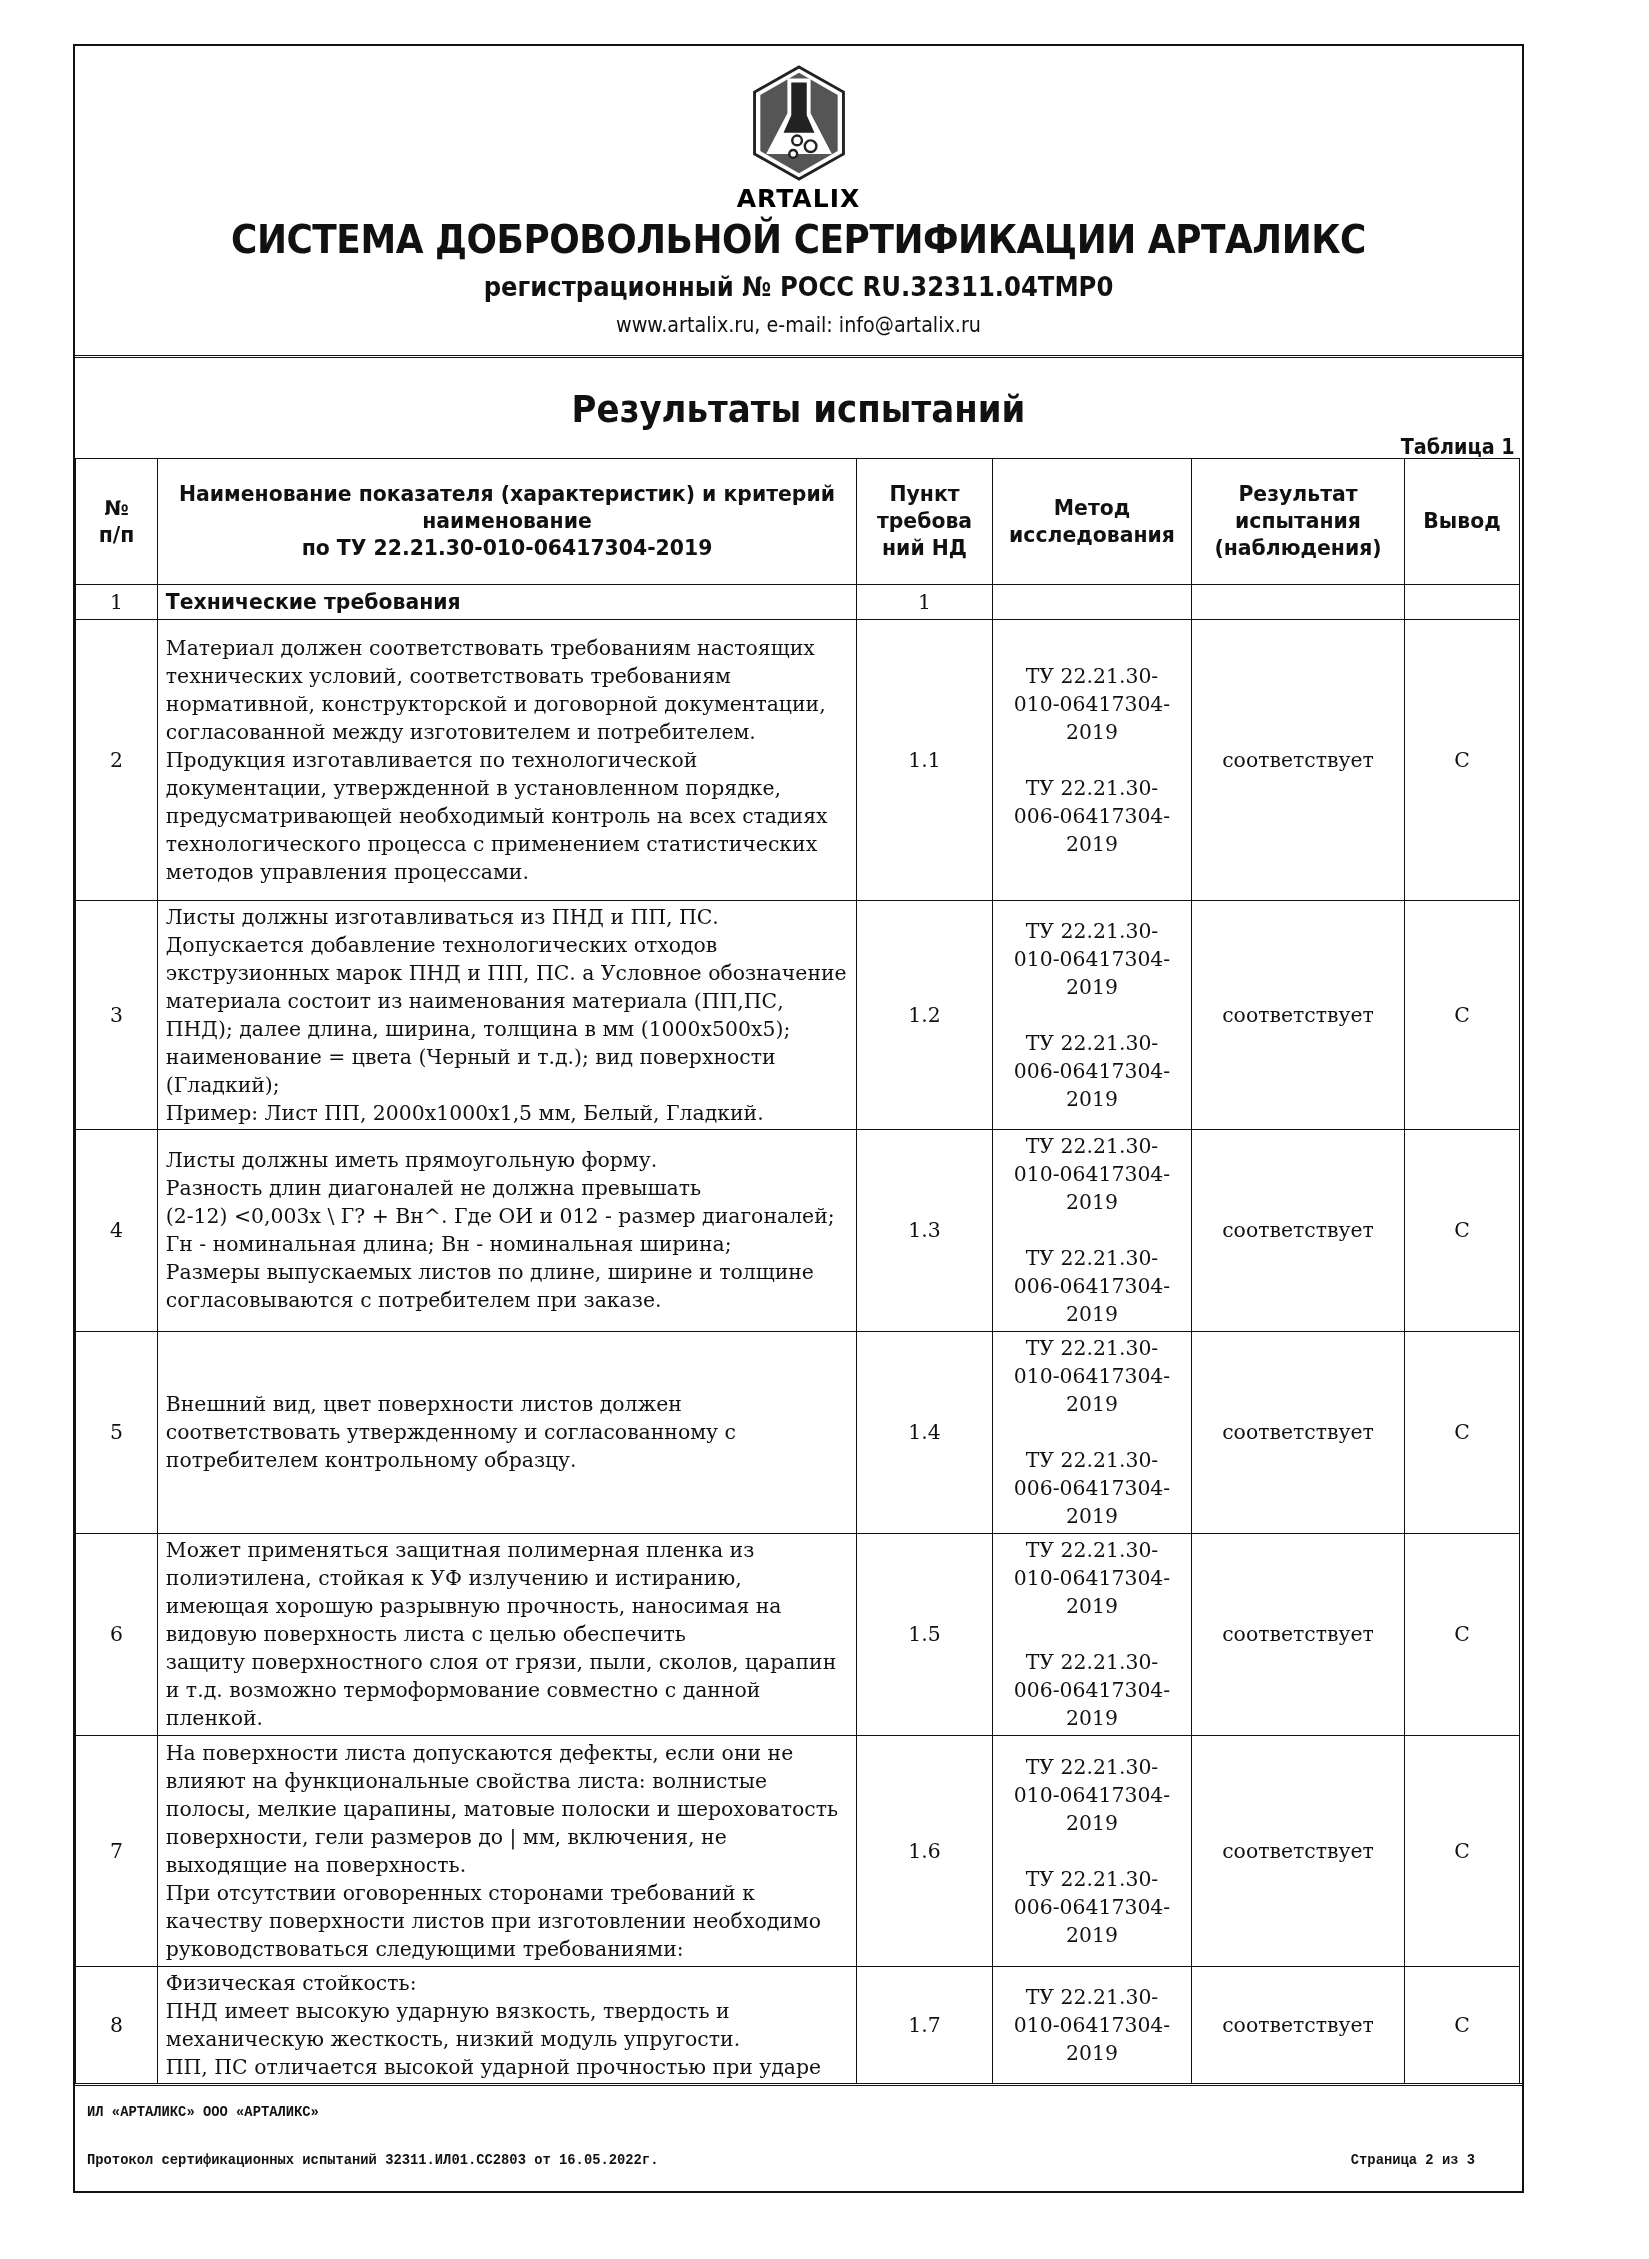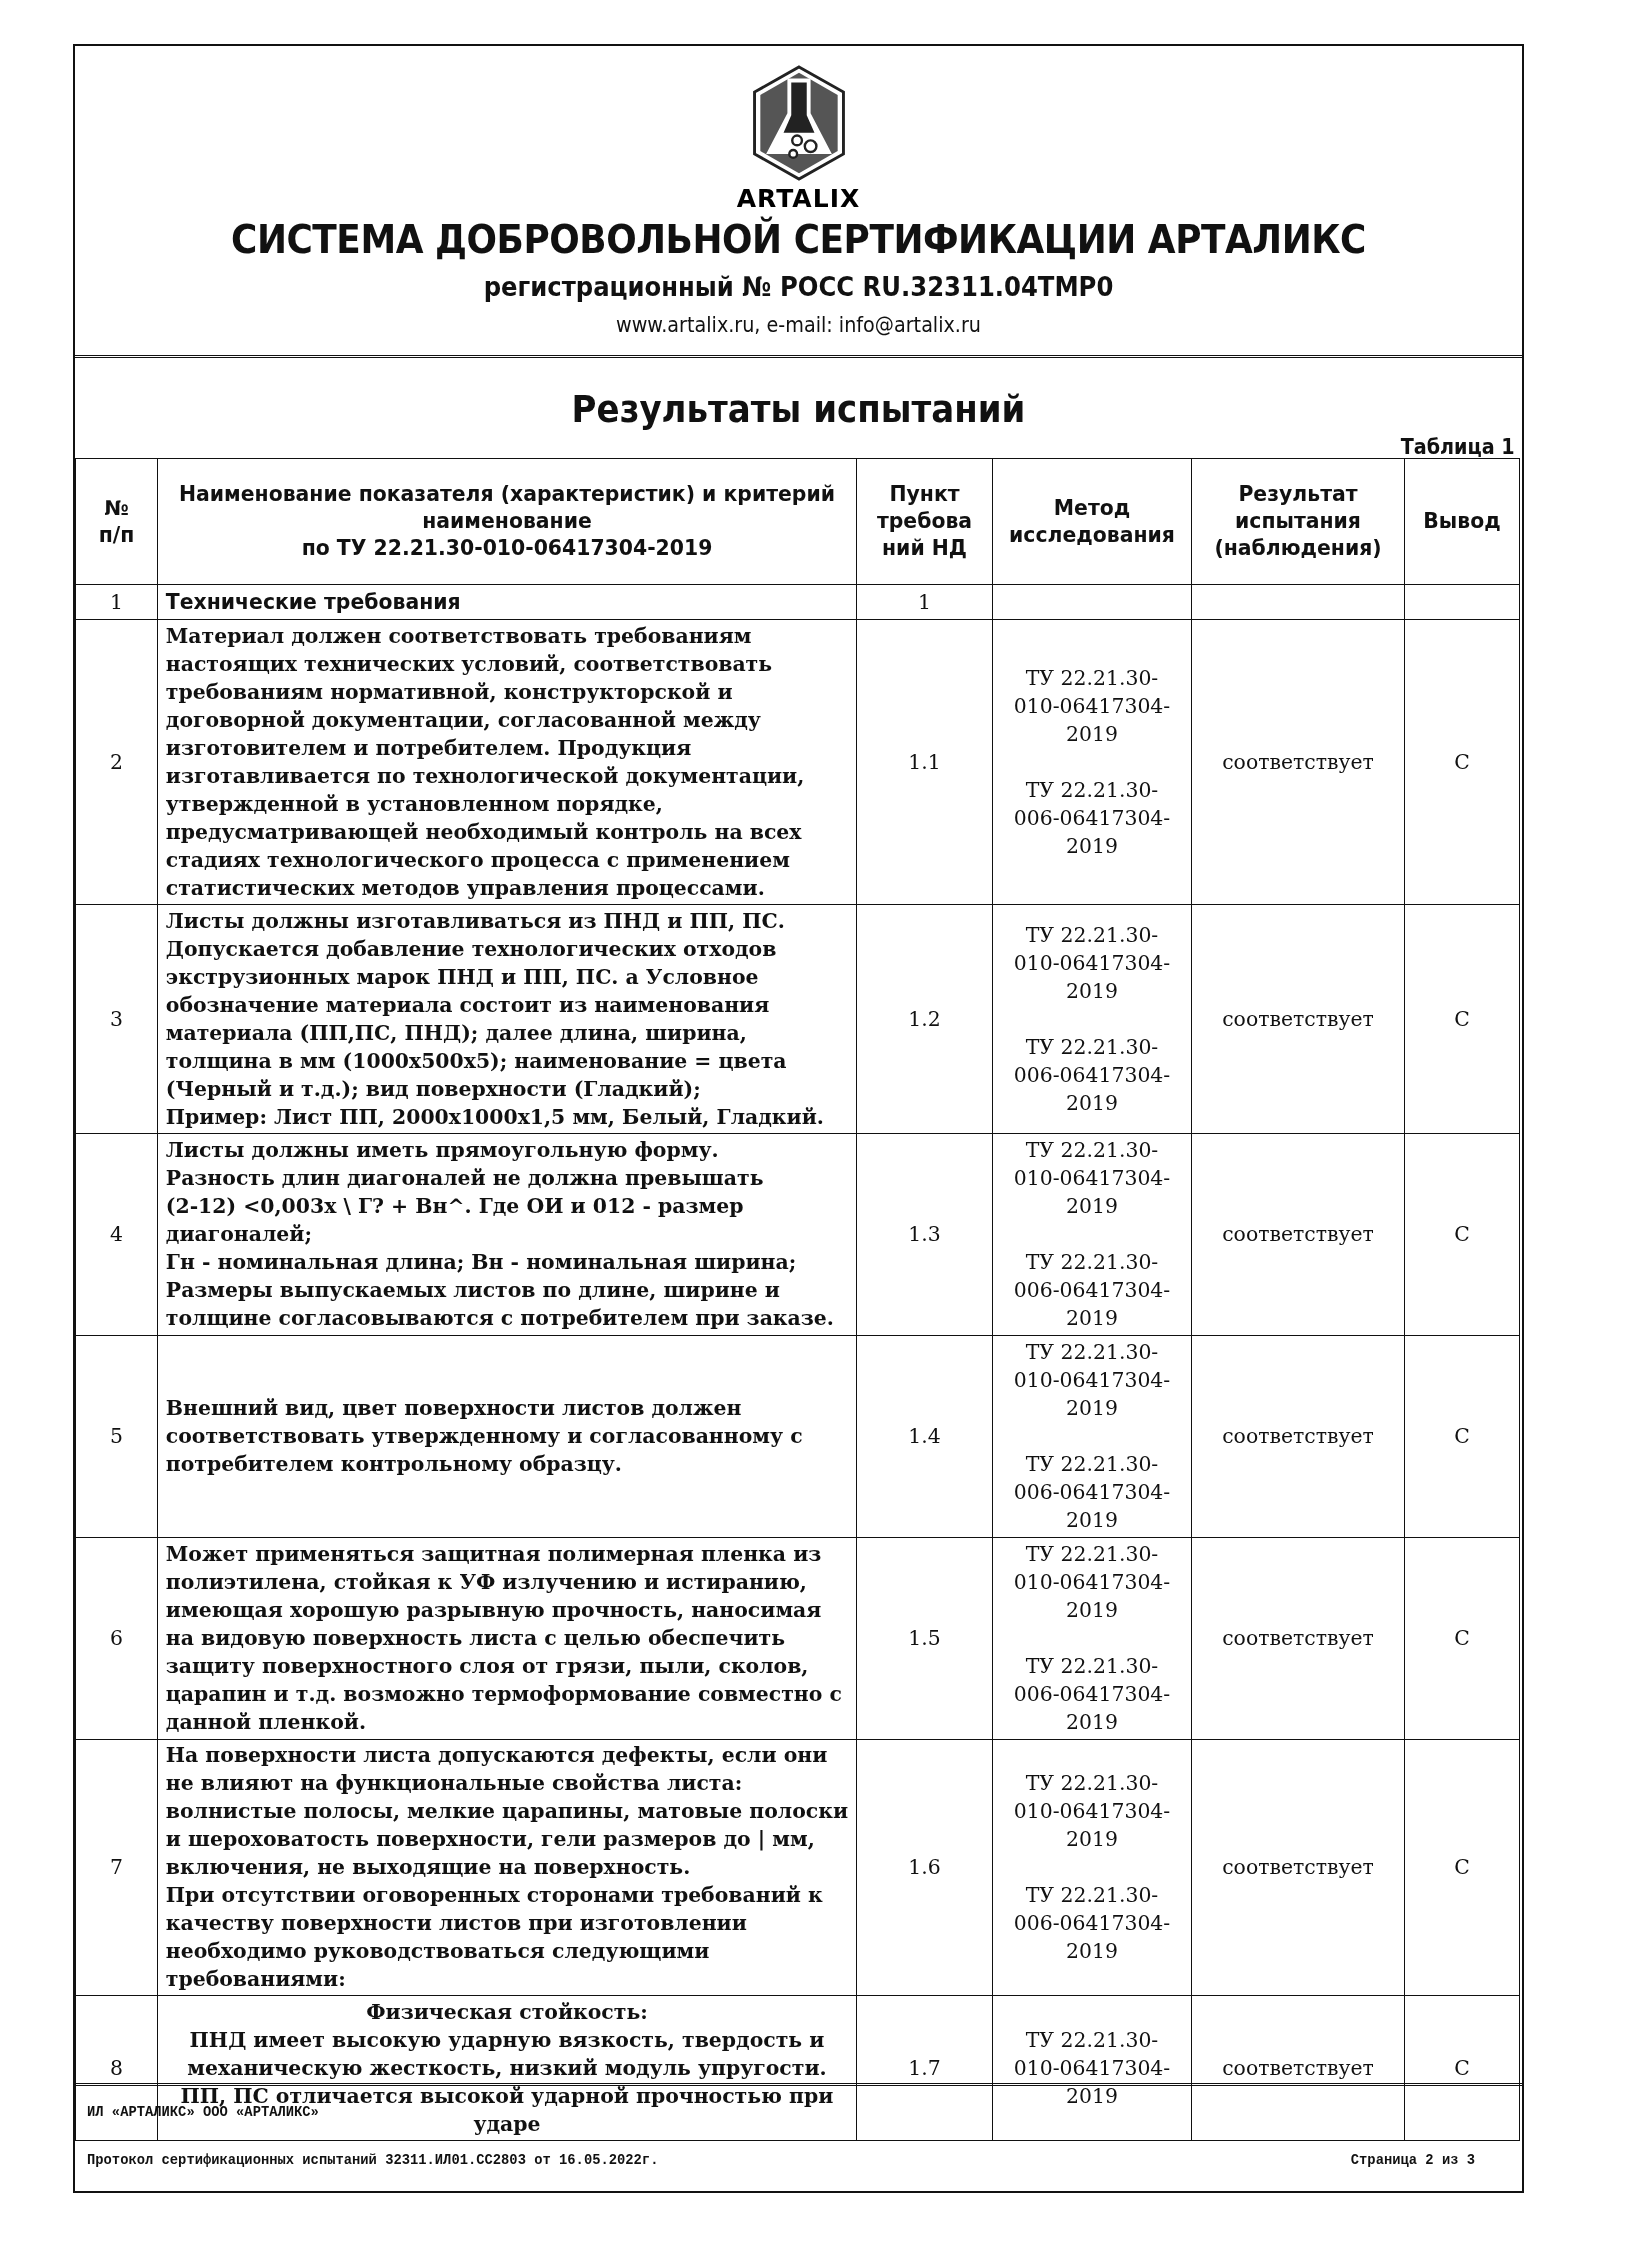"Материал должен соответствовать" td.name { font-weight: bold -> none }
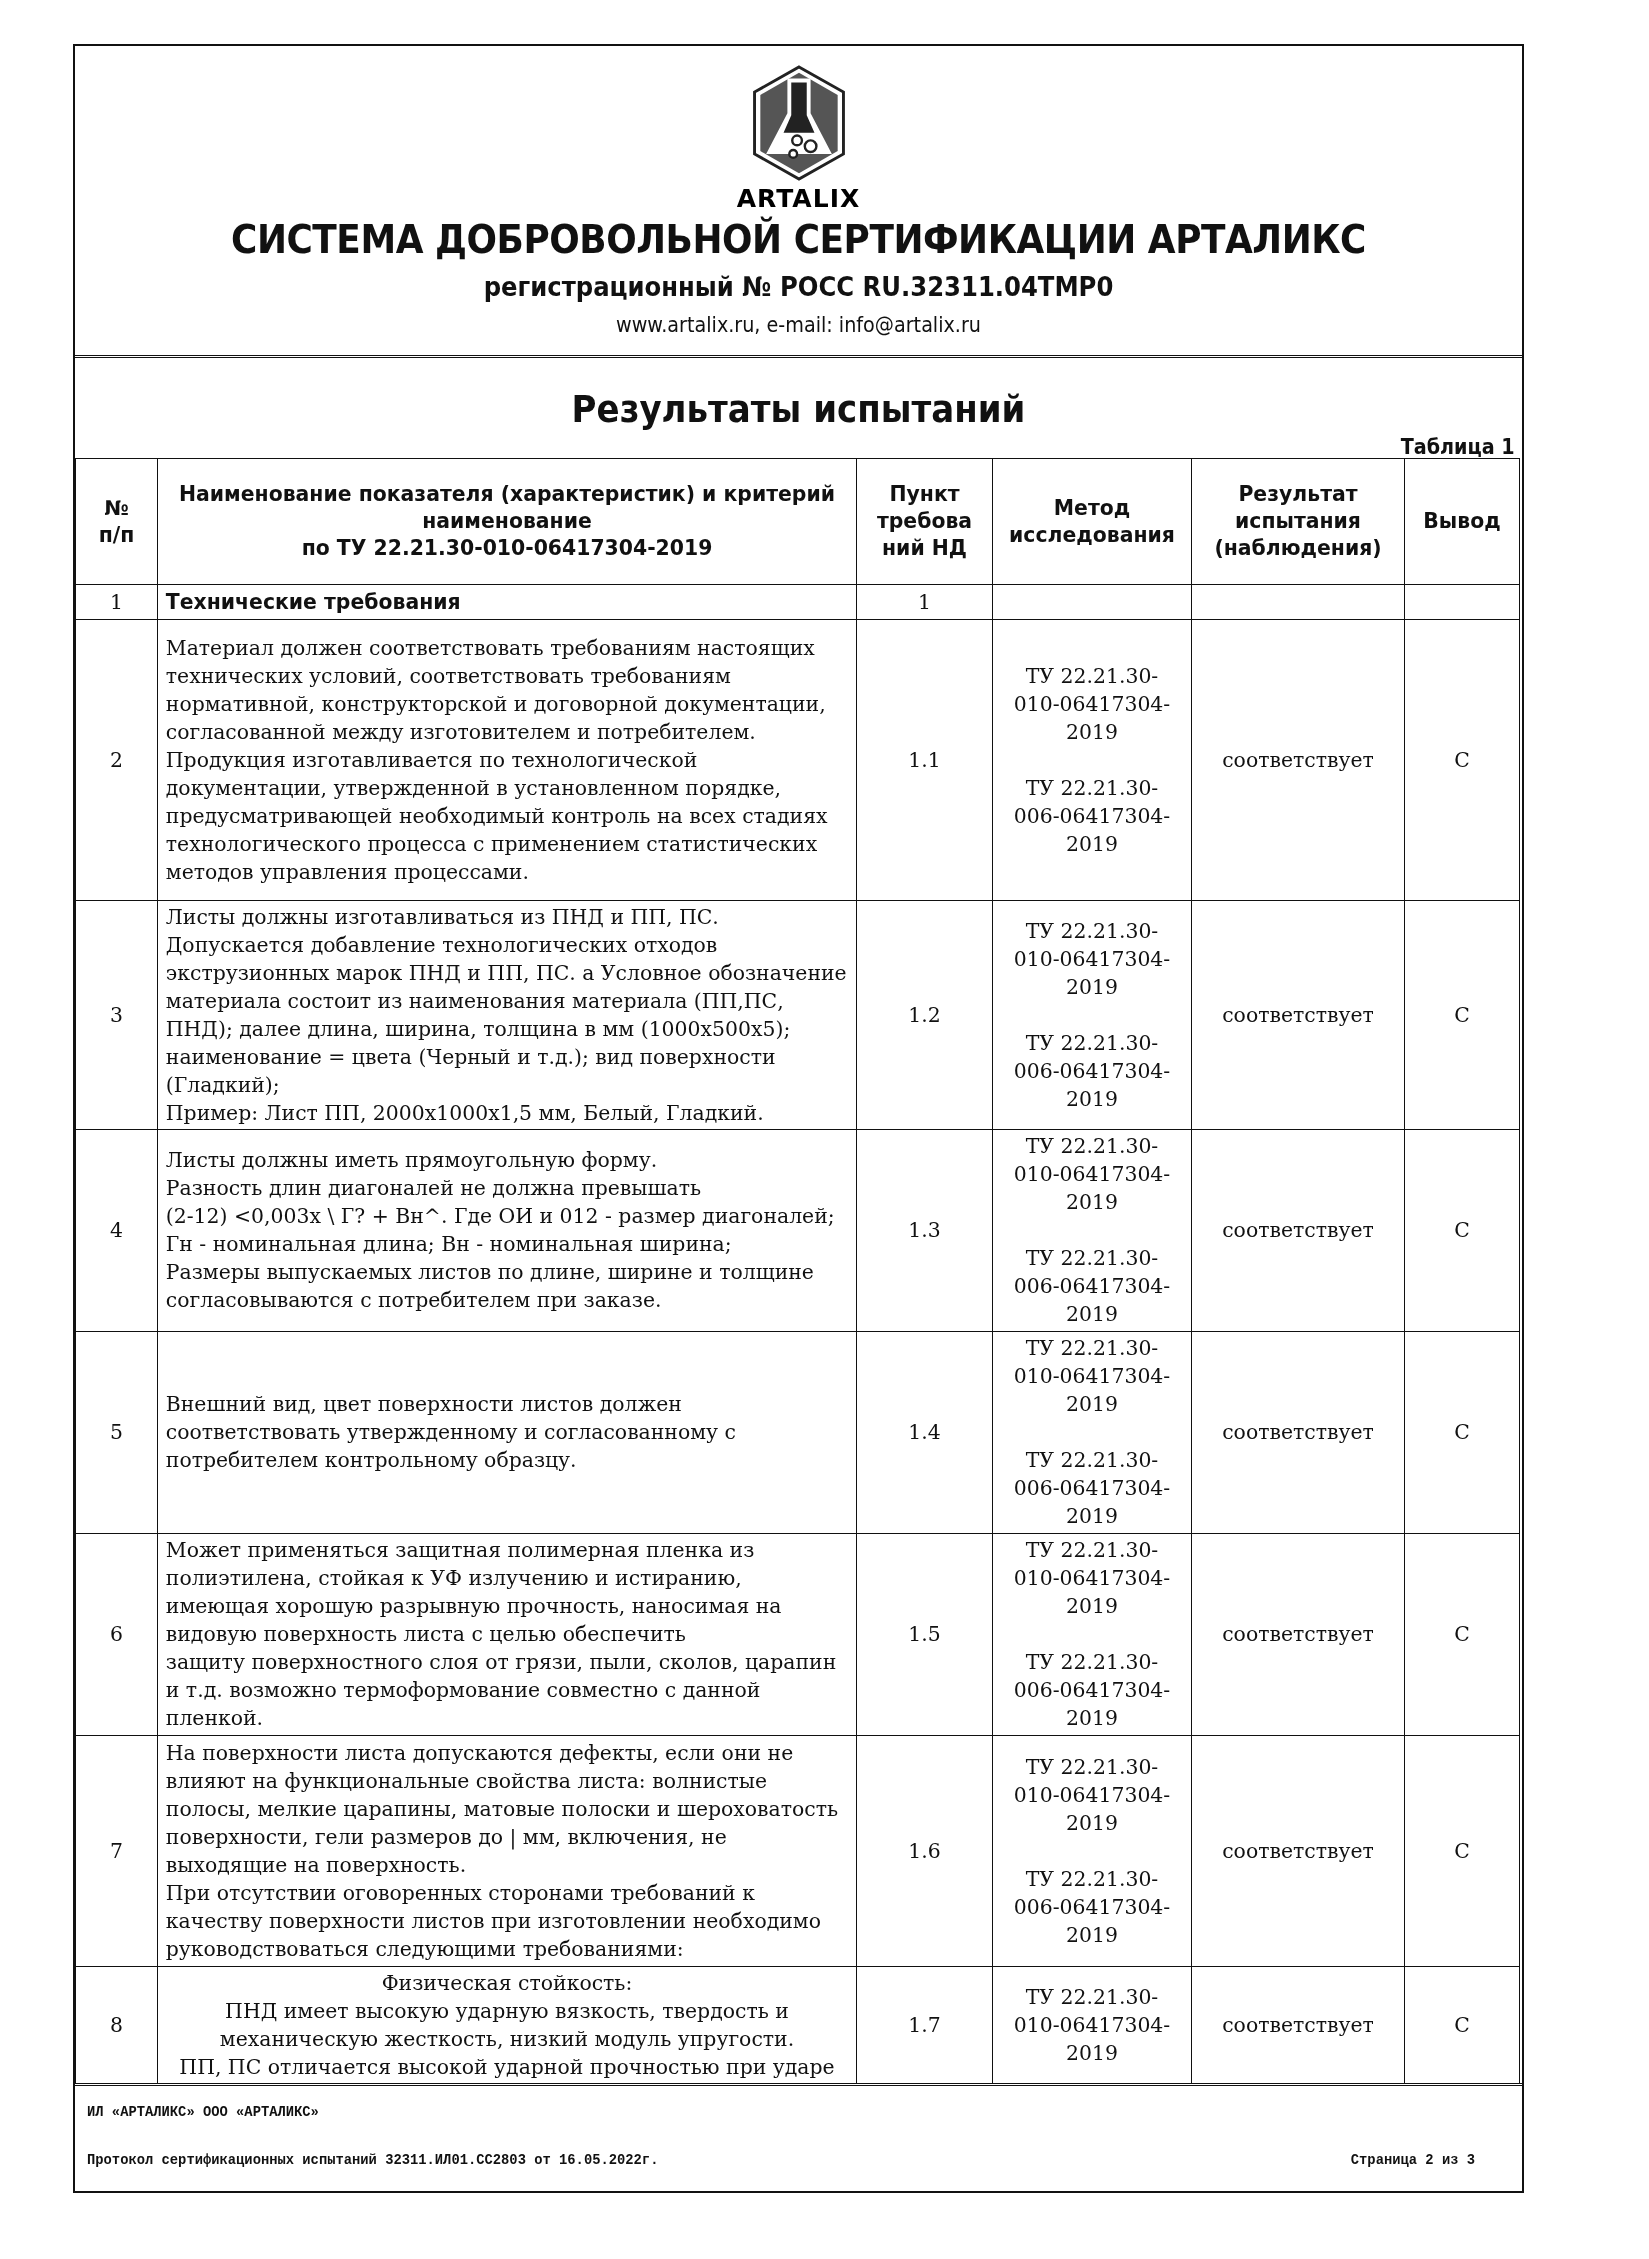"Физическая стойкость:" td.name { text-align: center -> none }
